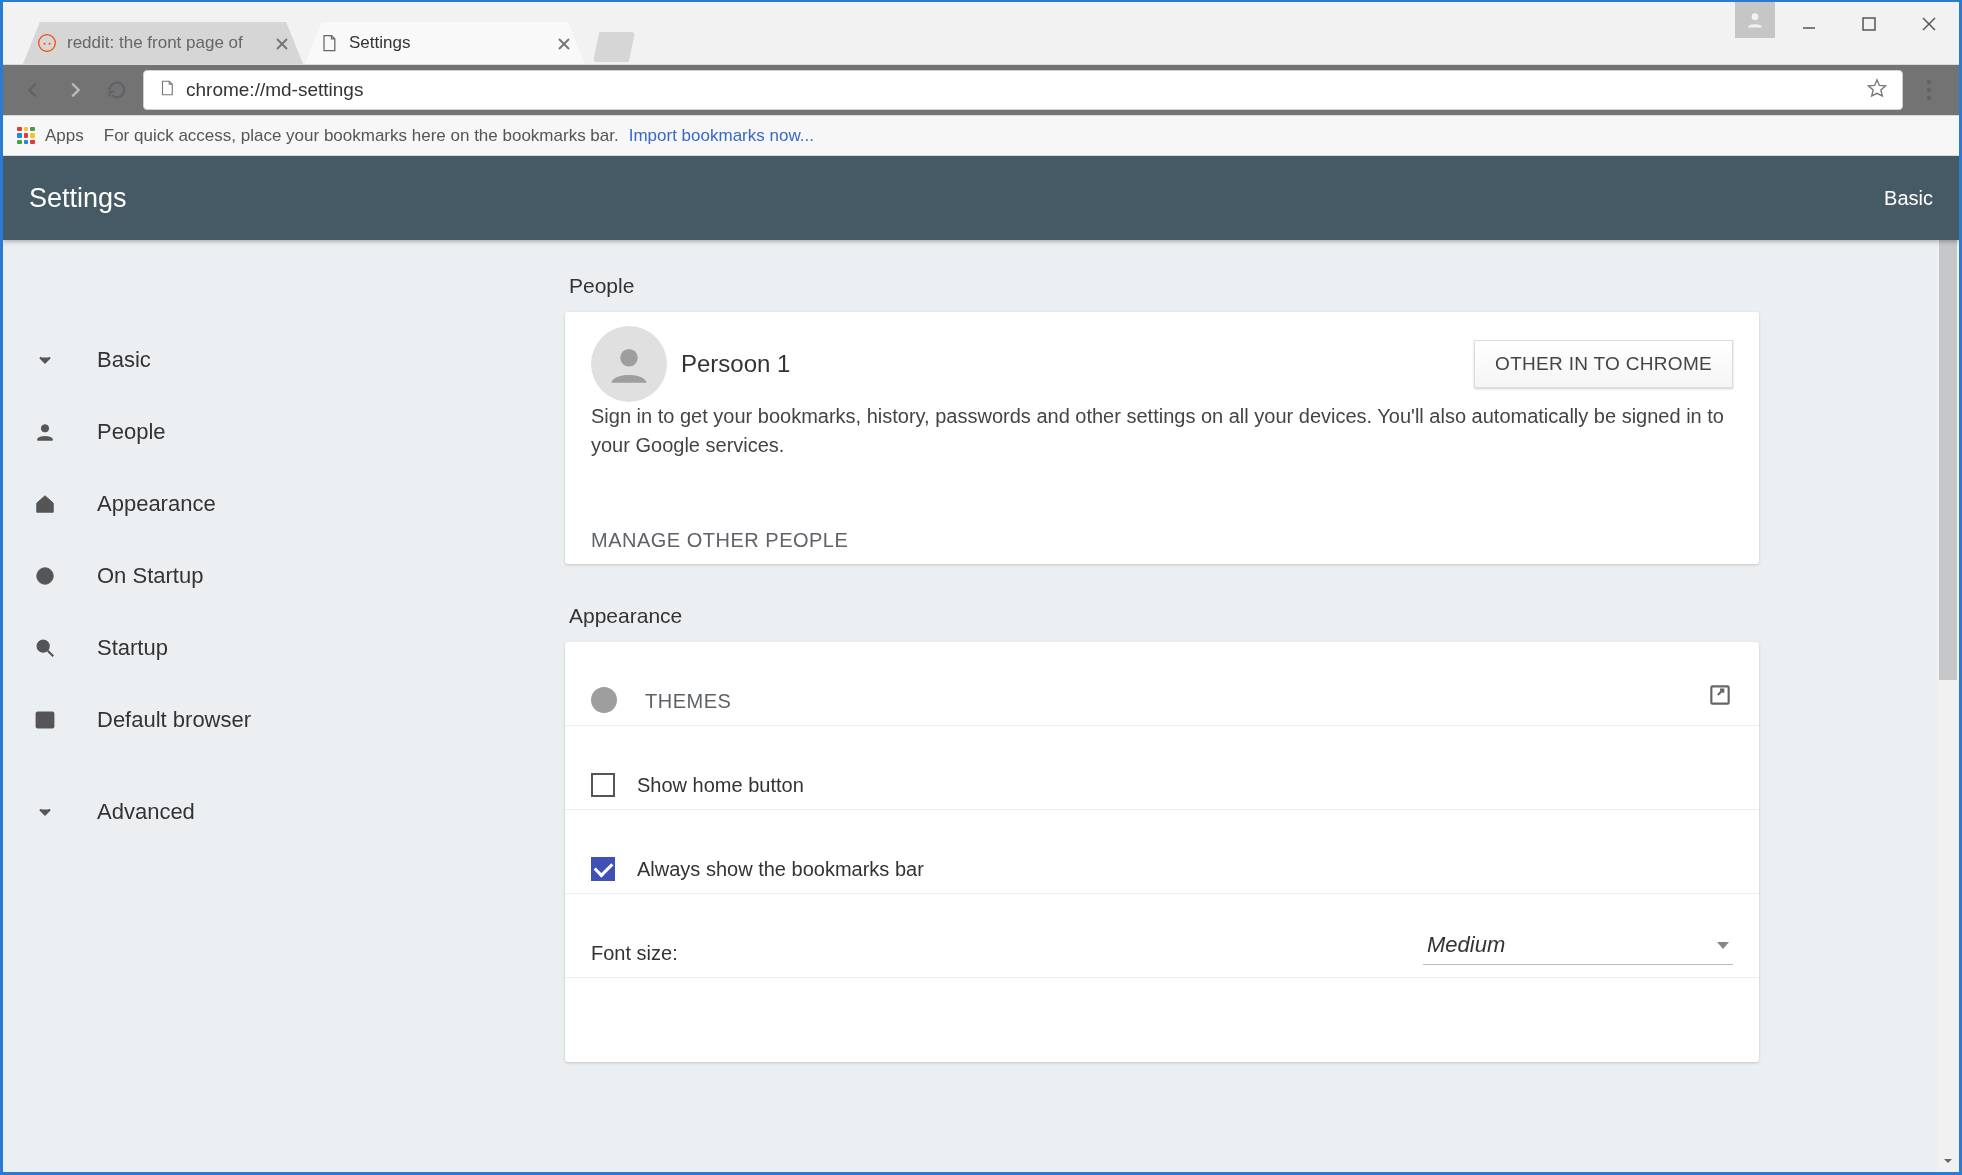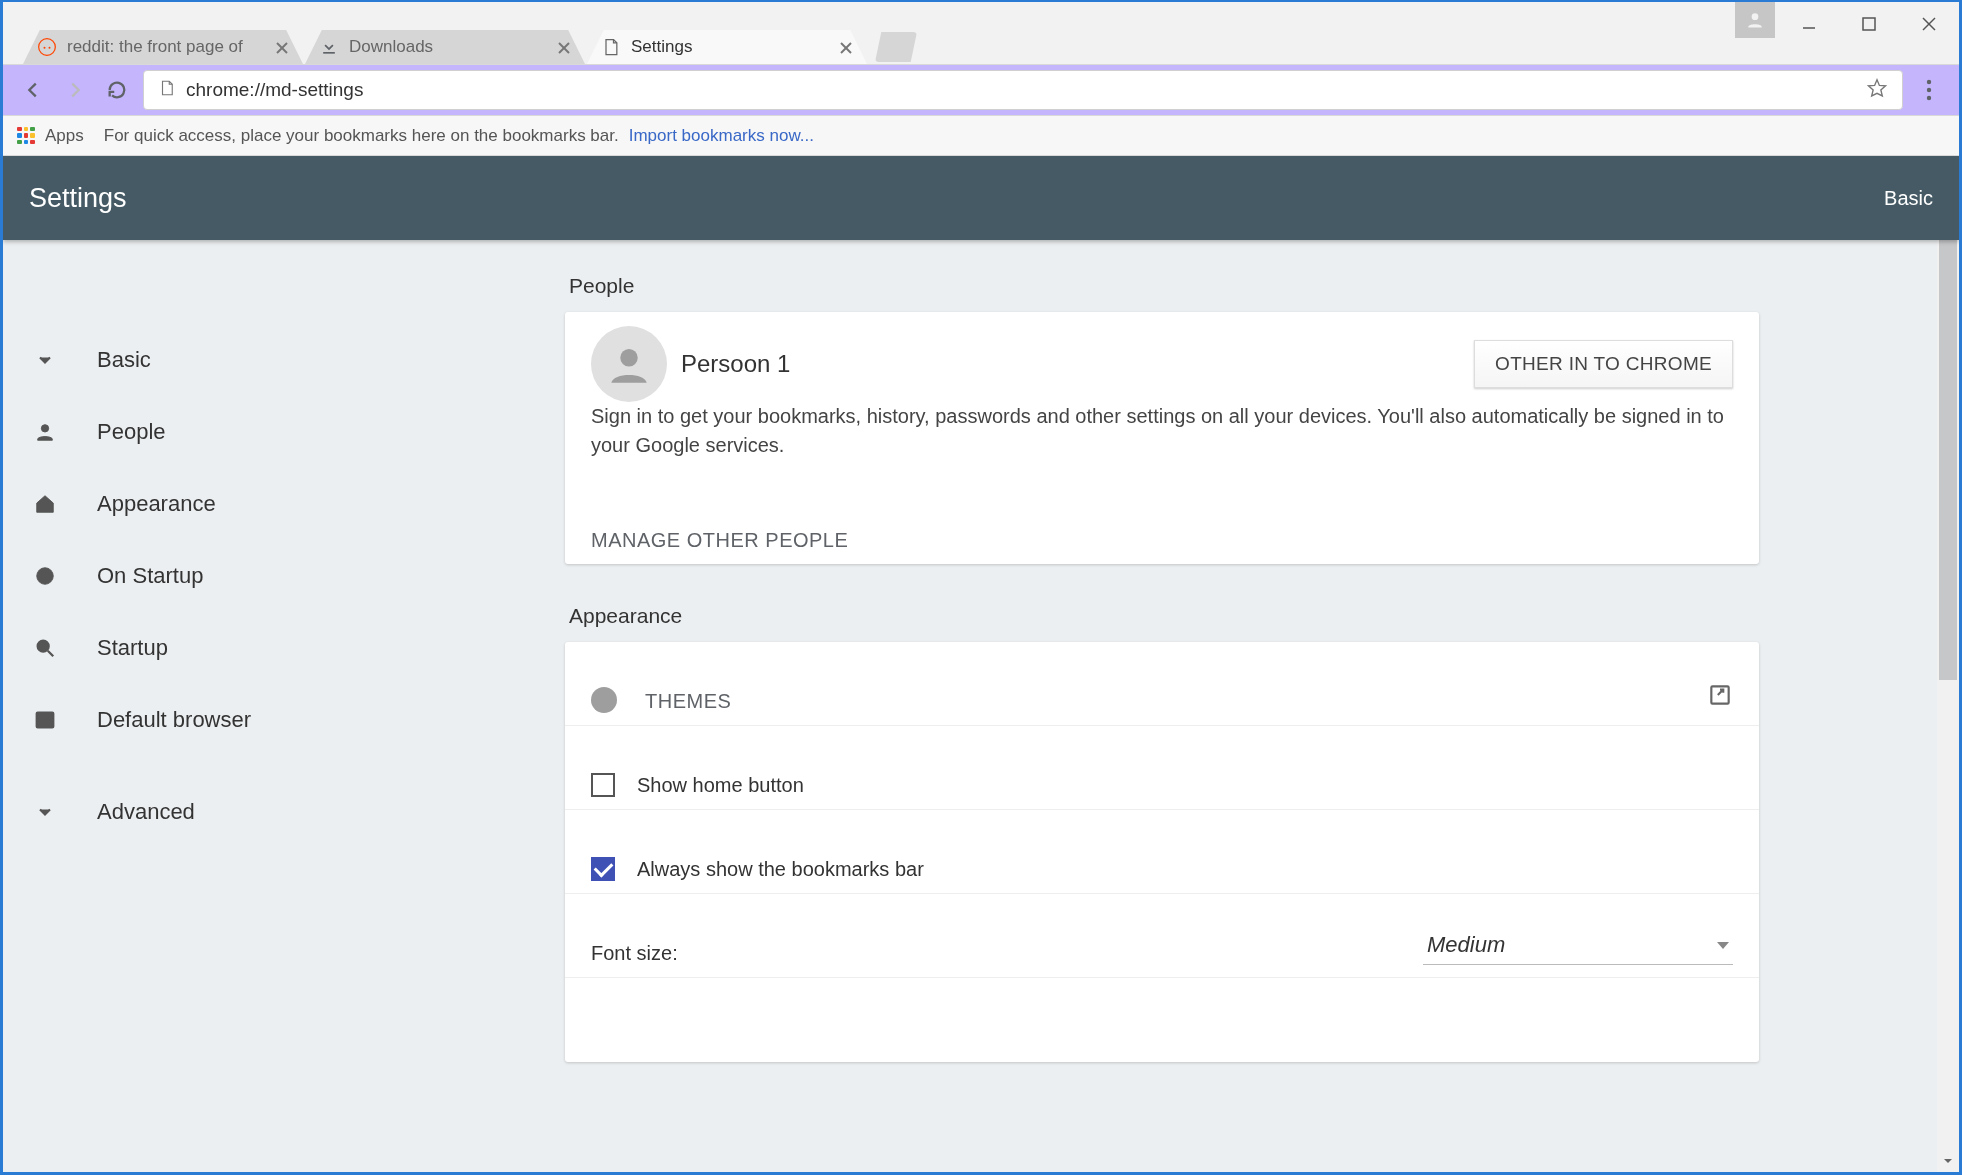"reddit: the front page of" .tab { height: 34px -> 42px }
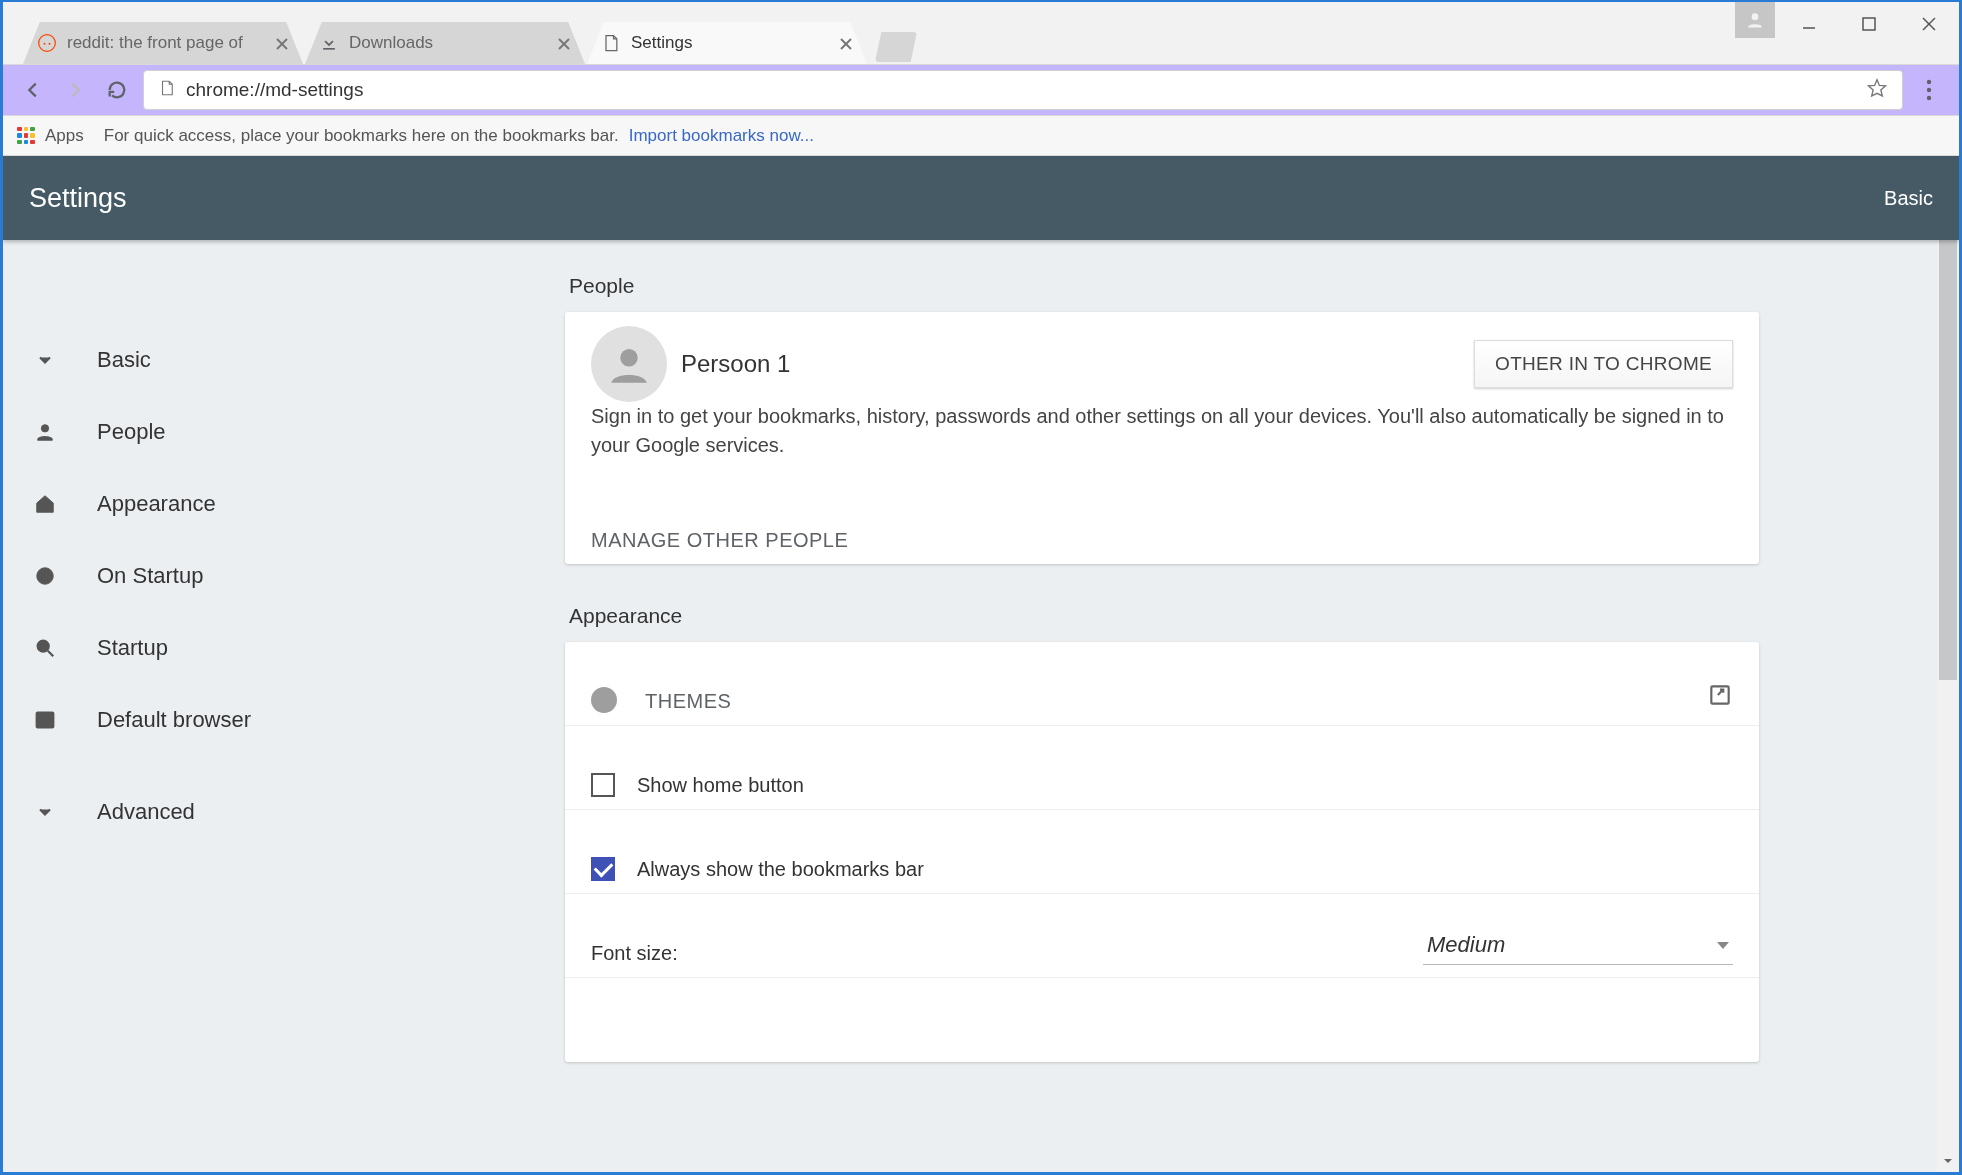"Downloads" div.tab { html: <div> <span> <svg> <path></path> <rect></rect> </svg> </span> <span>Downloads</span> <span><svg> <line></line> <line></line> </svg></span> </div> -> none }
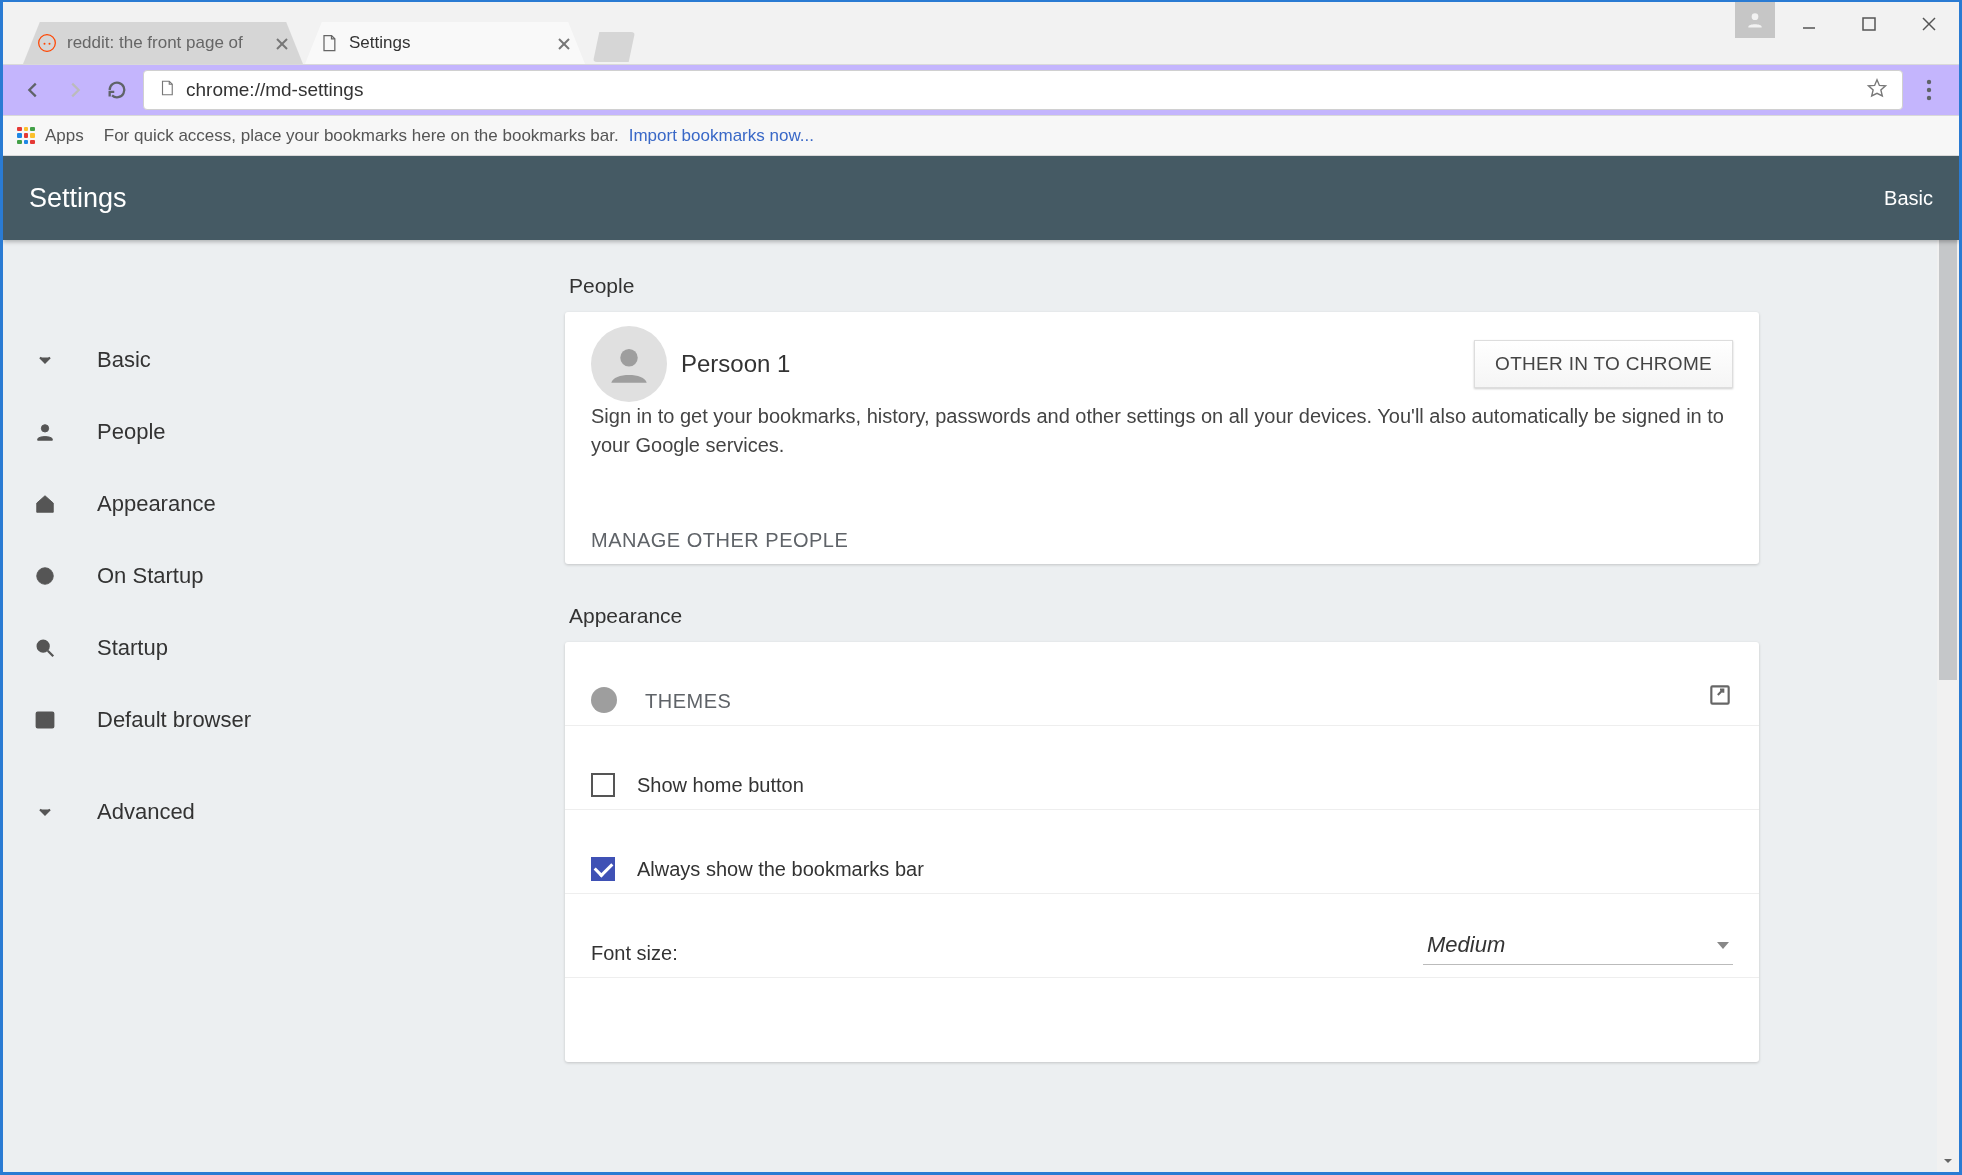"chrome://md-settings" .toolbar { background: #c4b5fd -> #737373 }
